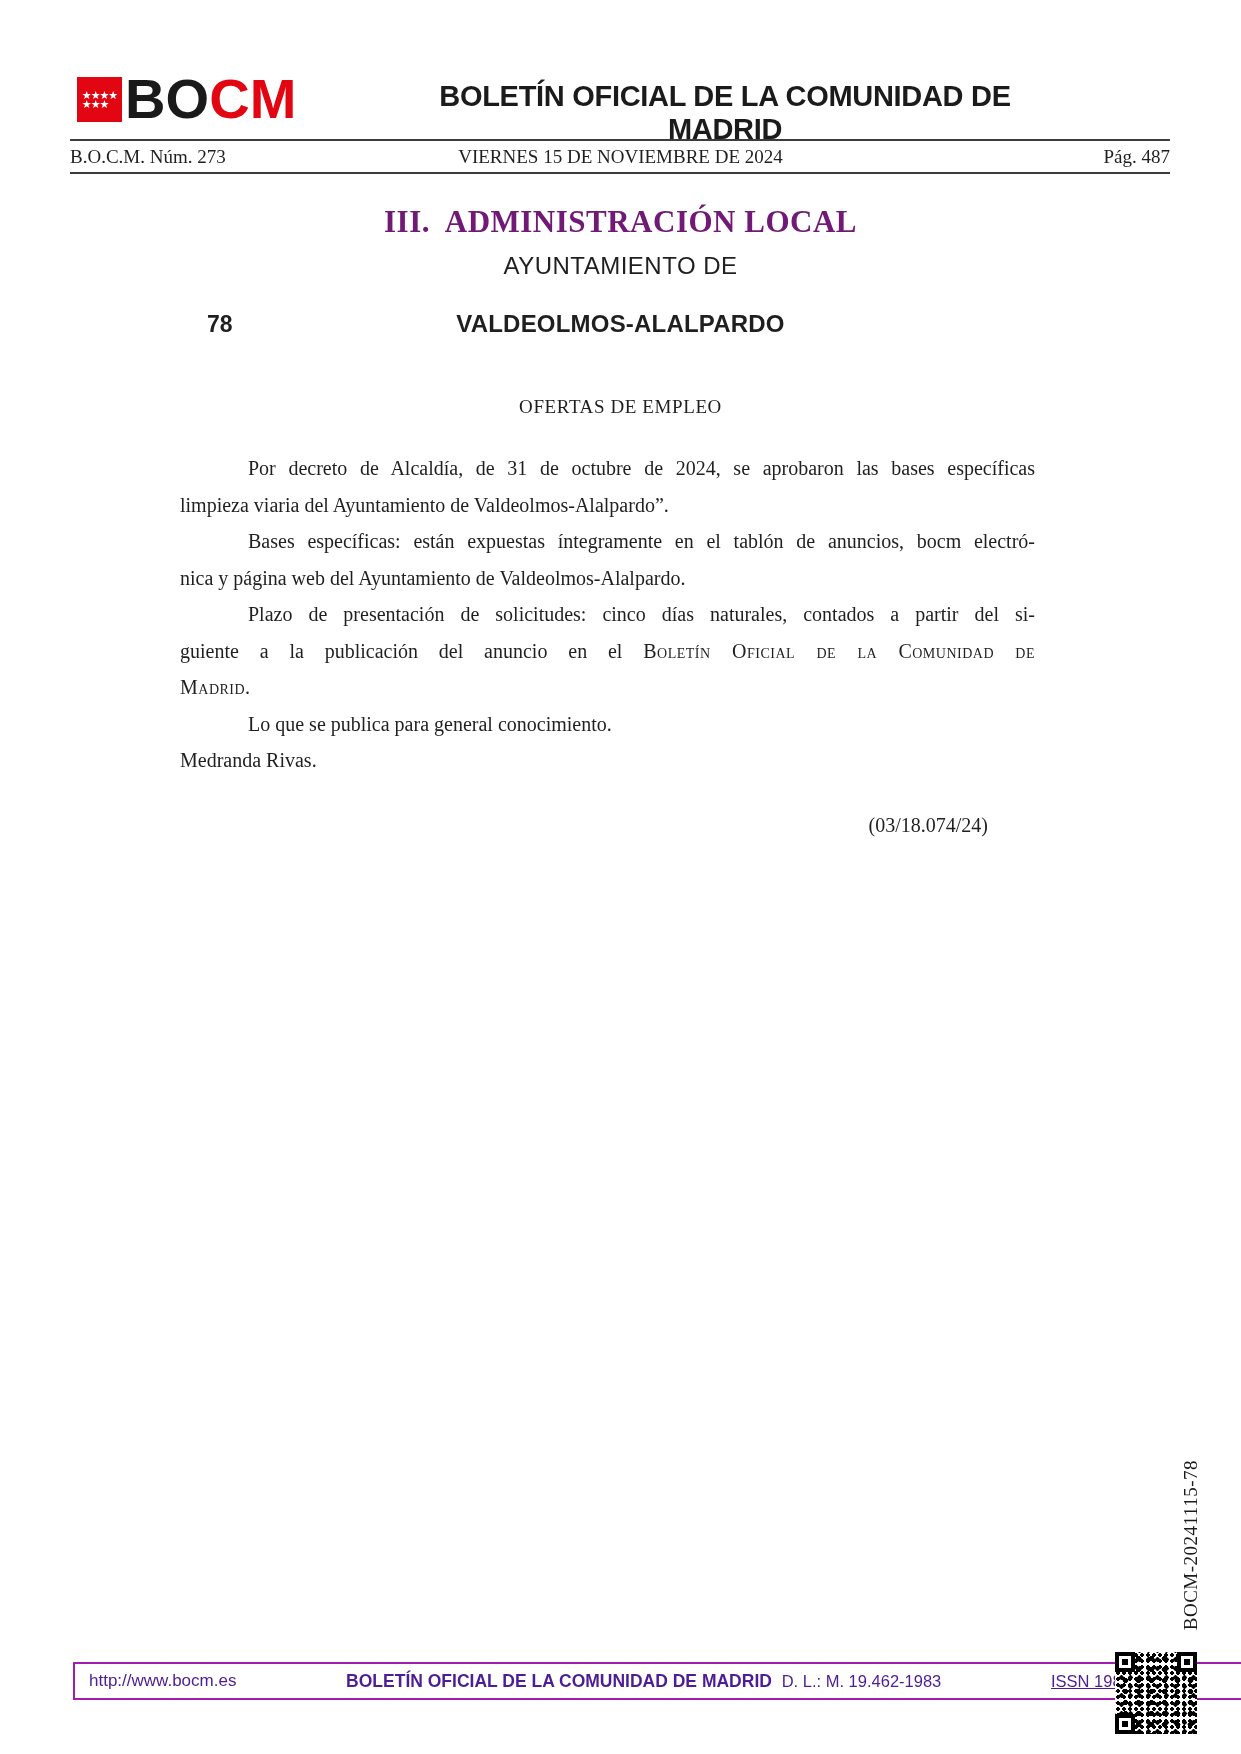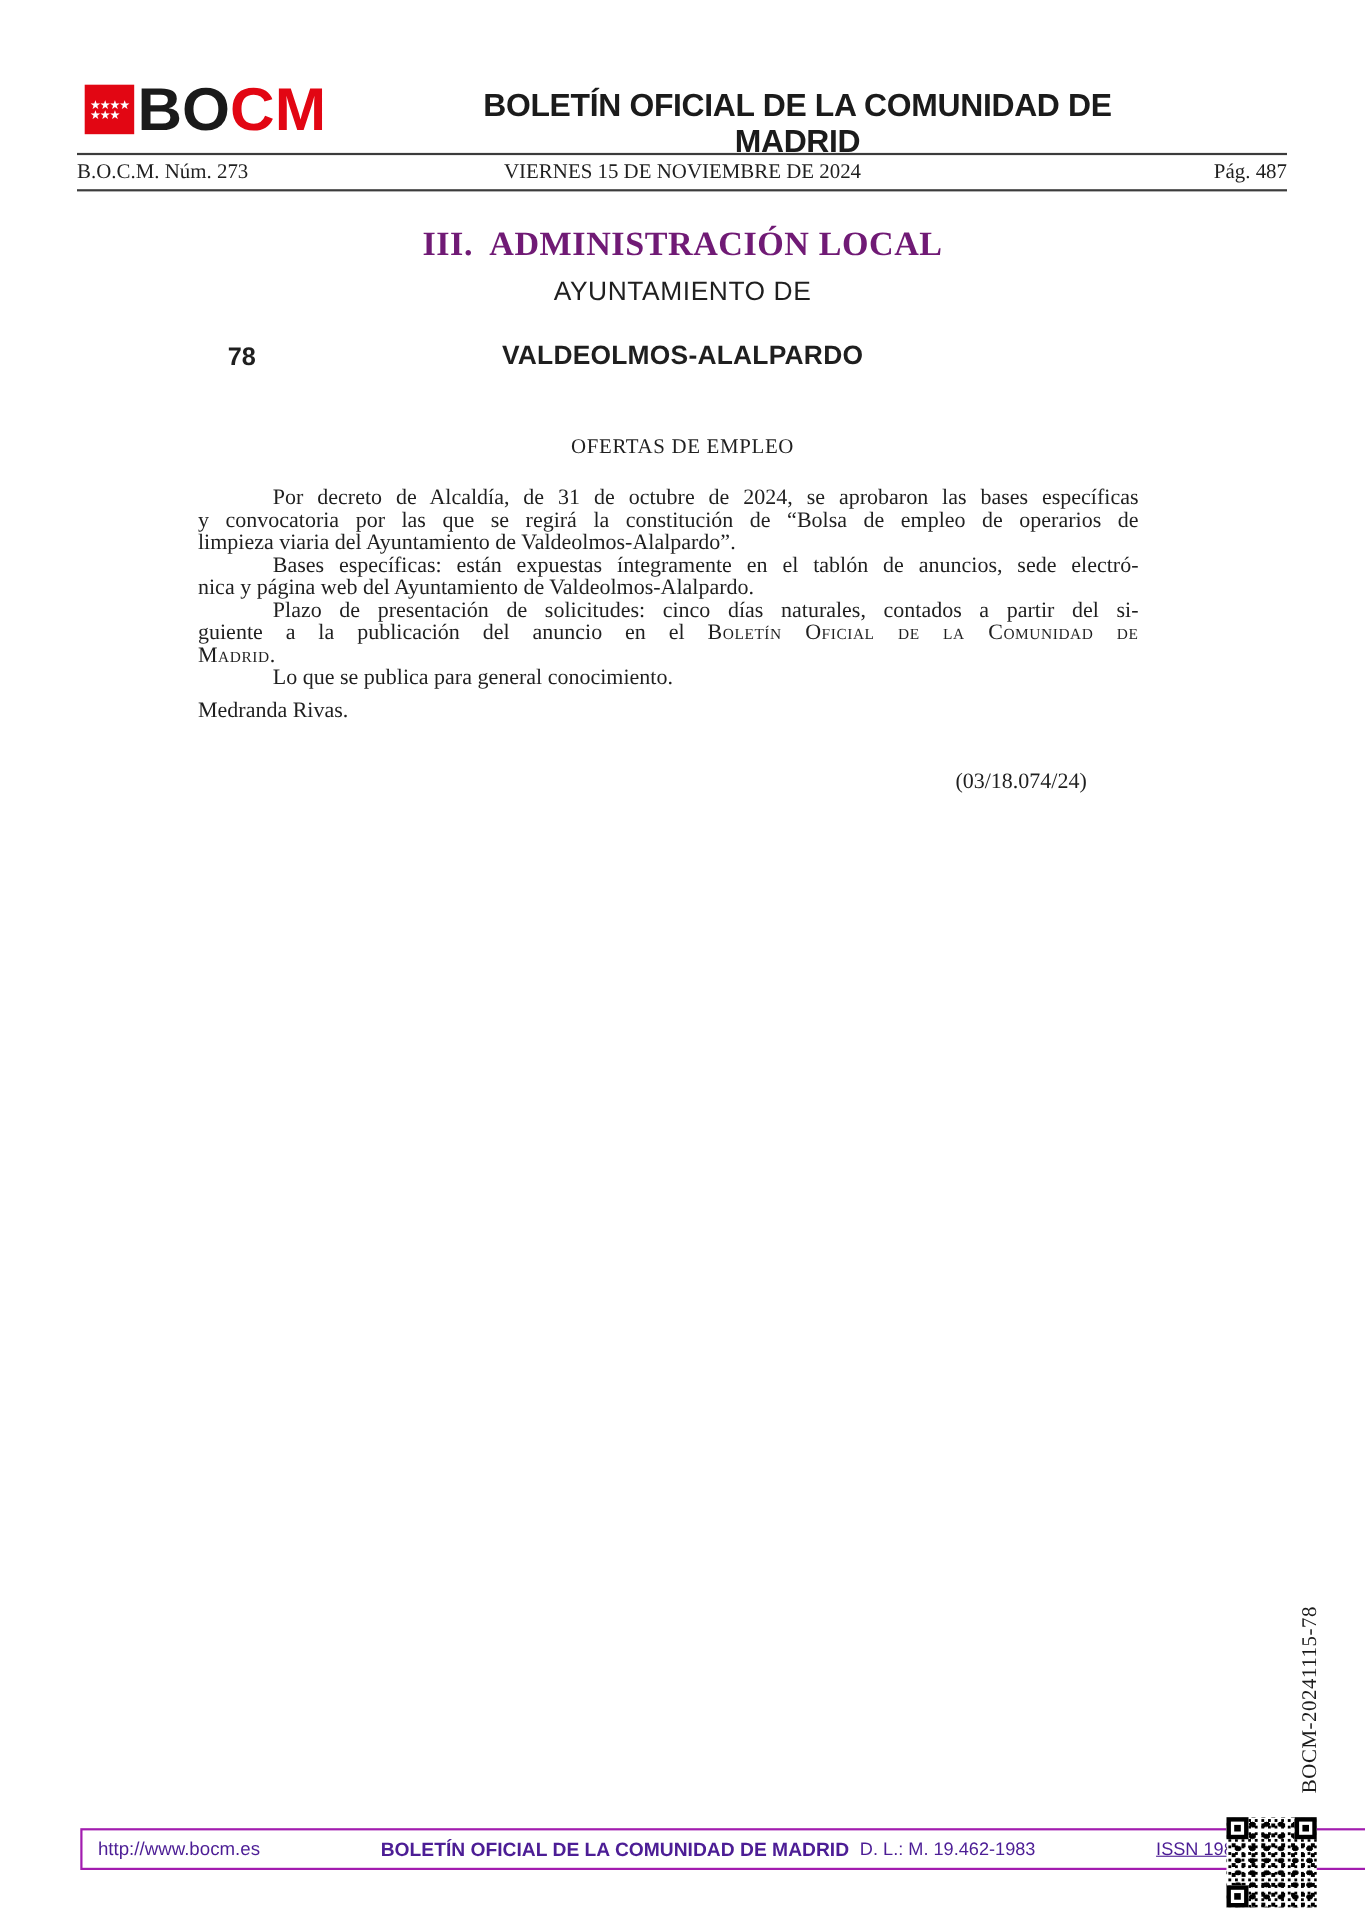"Por decreto de Alcaldía, de" .bline { margin-top: none -> 16px }
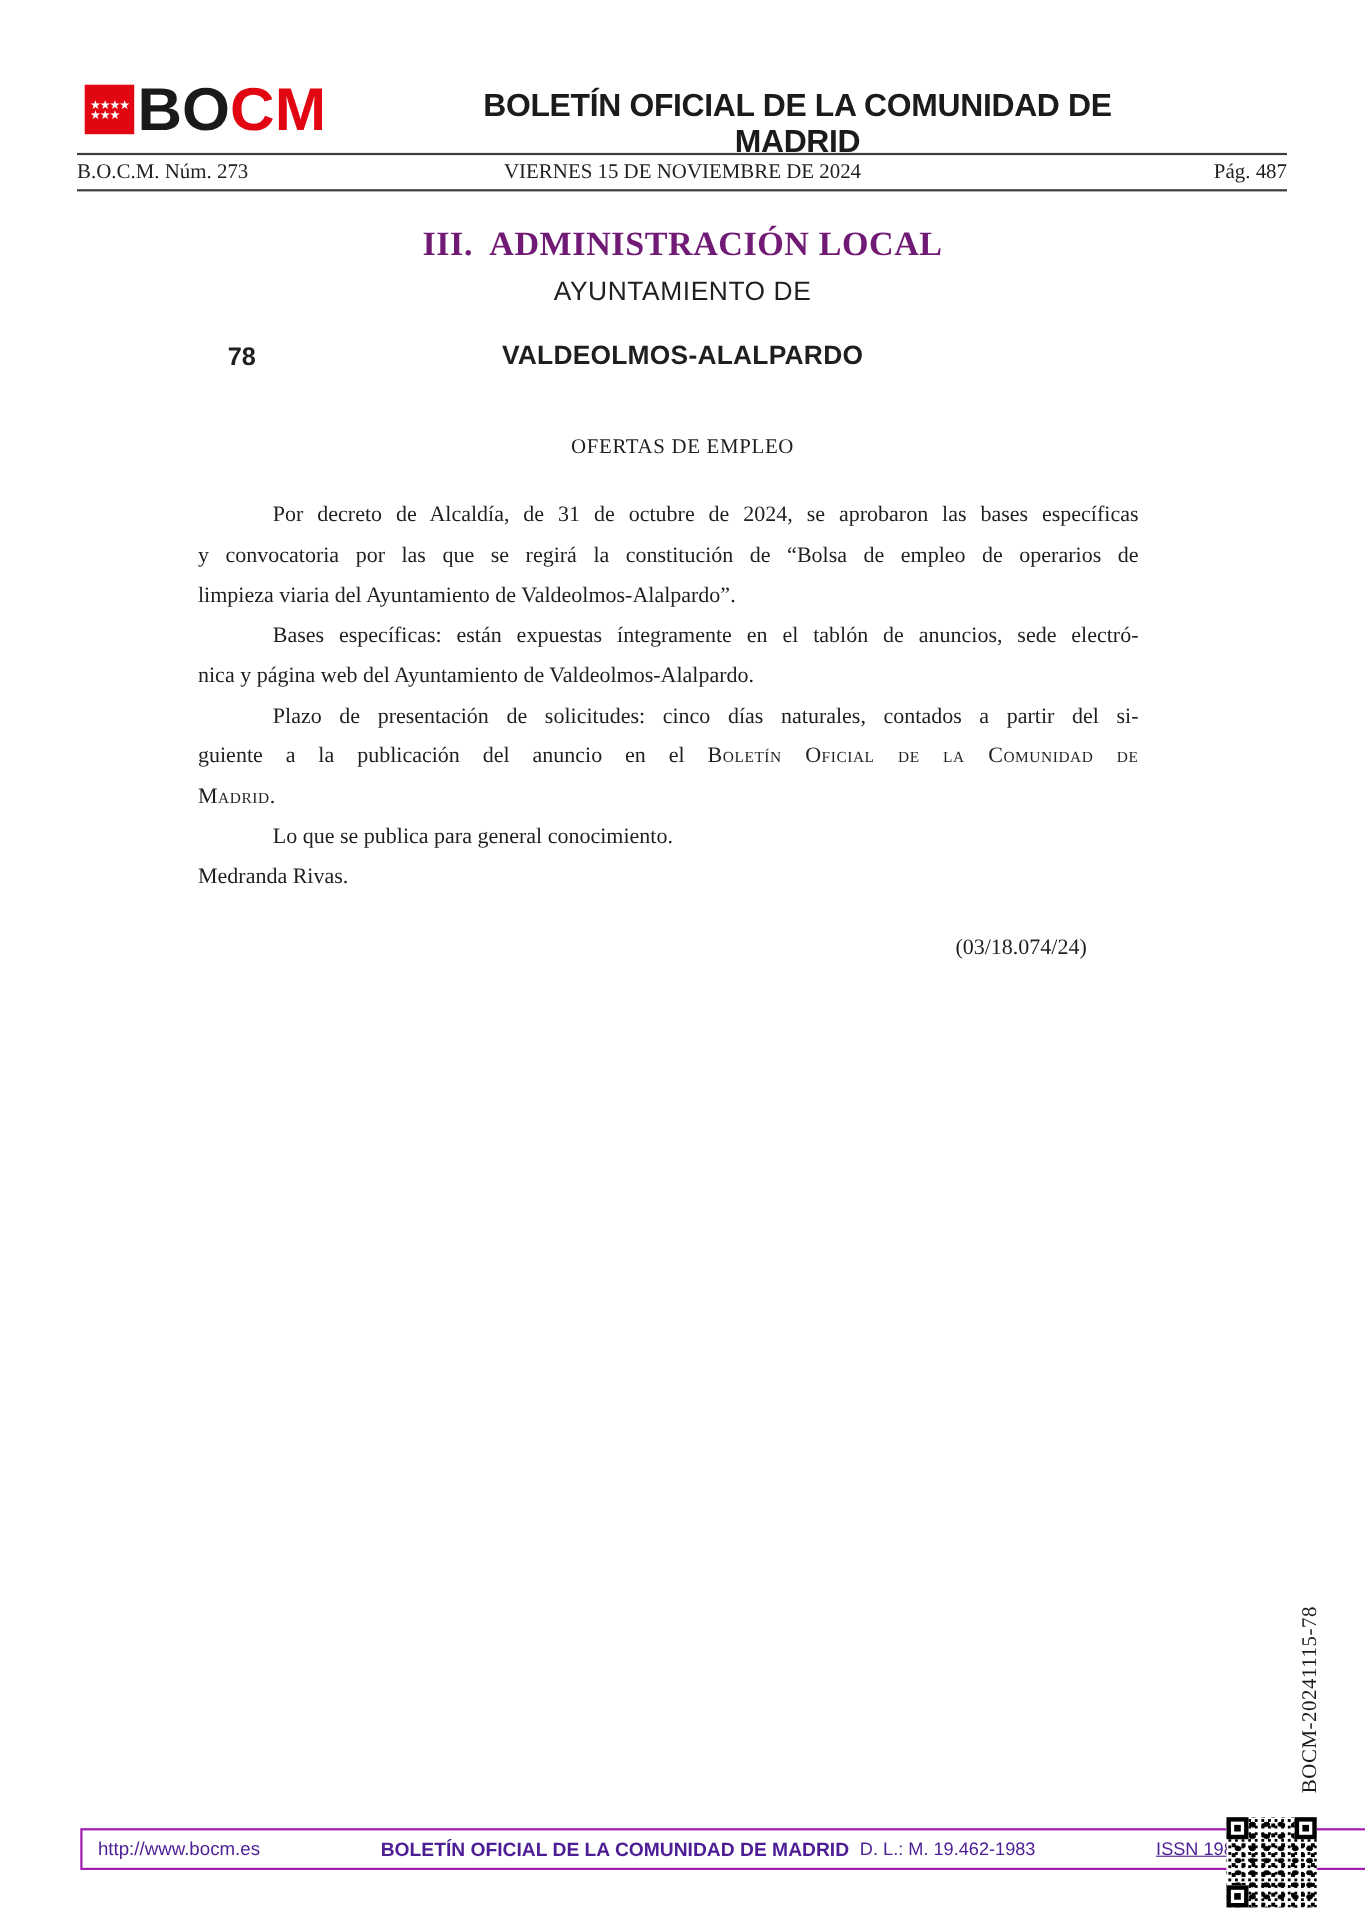"y convocatoria por las que" div.bline { html: <div><span>y convocatoria por las que se regirá la constitución de “Bolsa de empleo de operarios de</span></div> -> none }
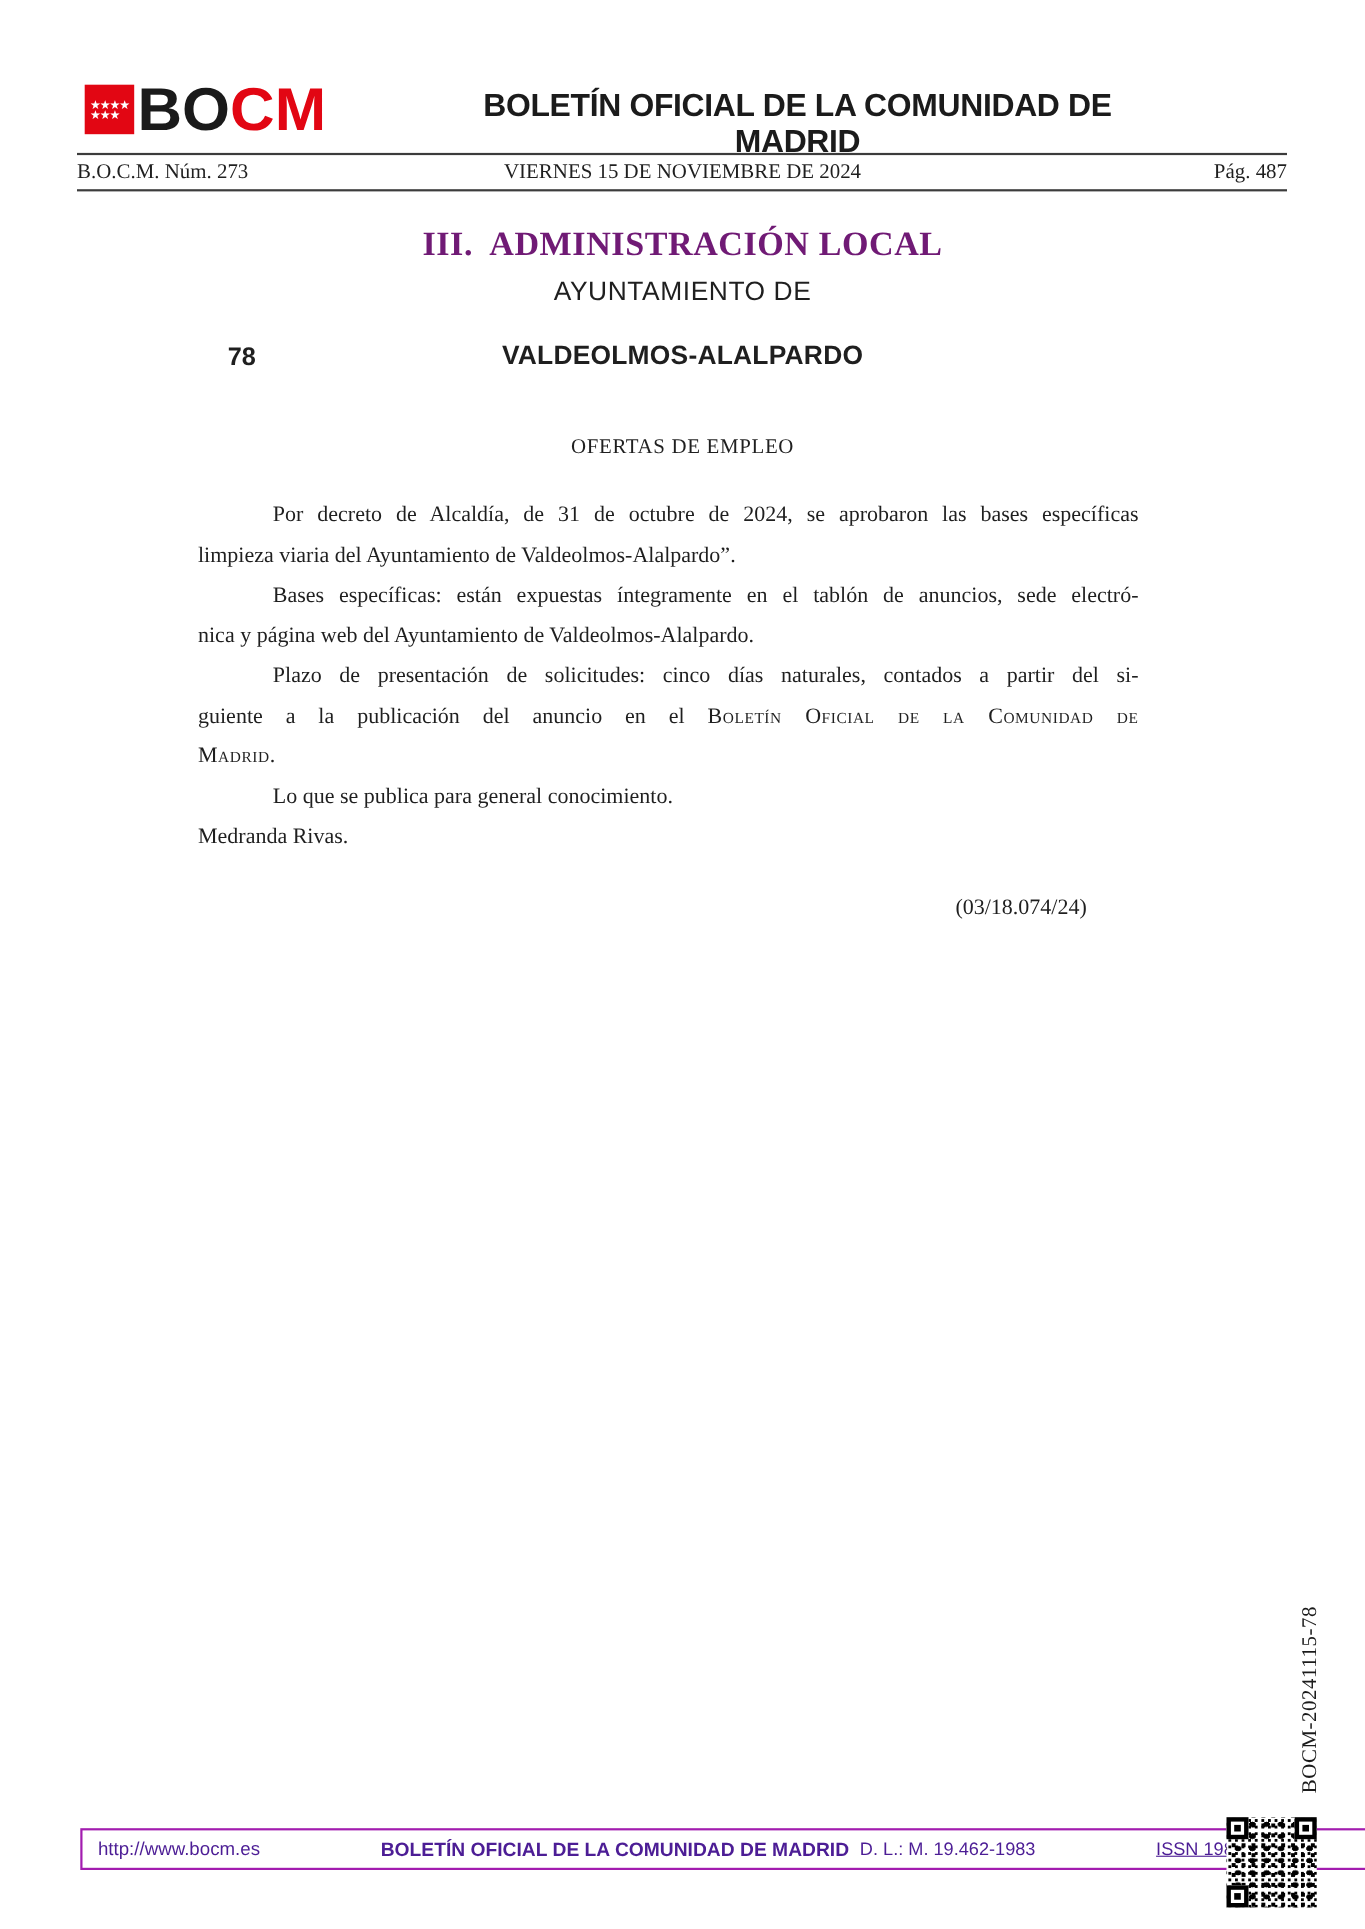"Bases específicas: están expuestas" span { text: sede -> bocm }
